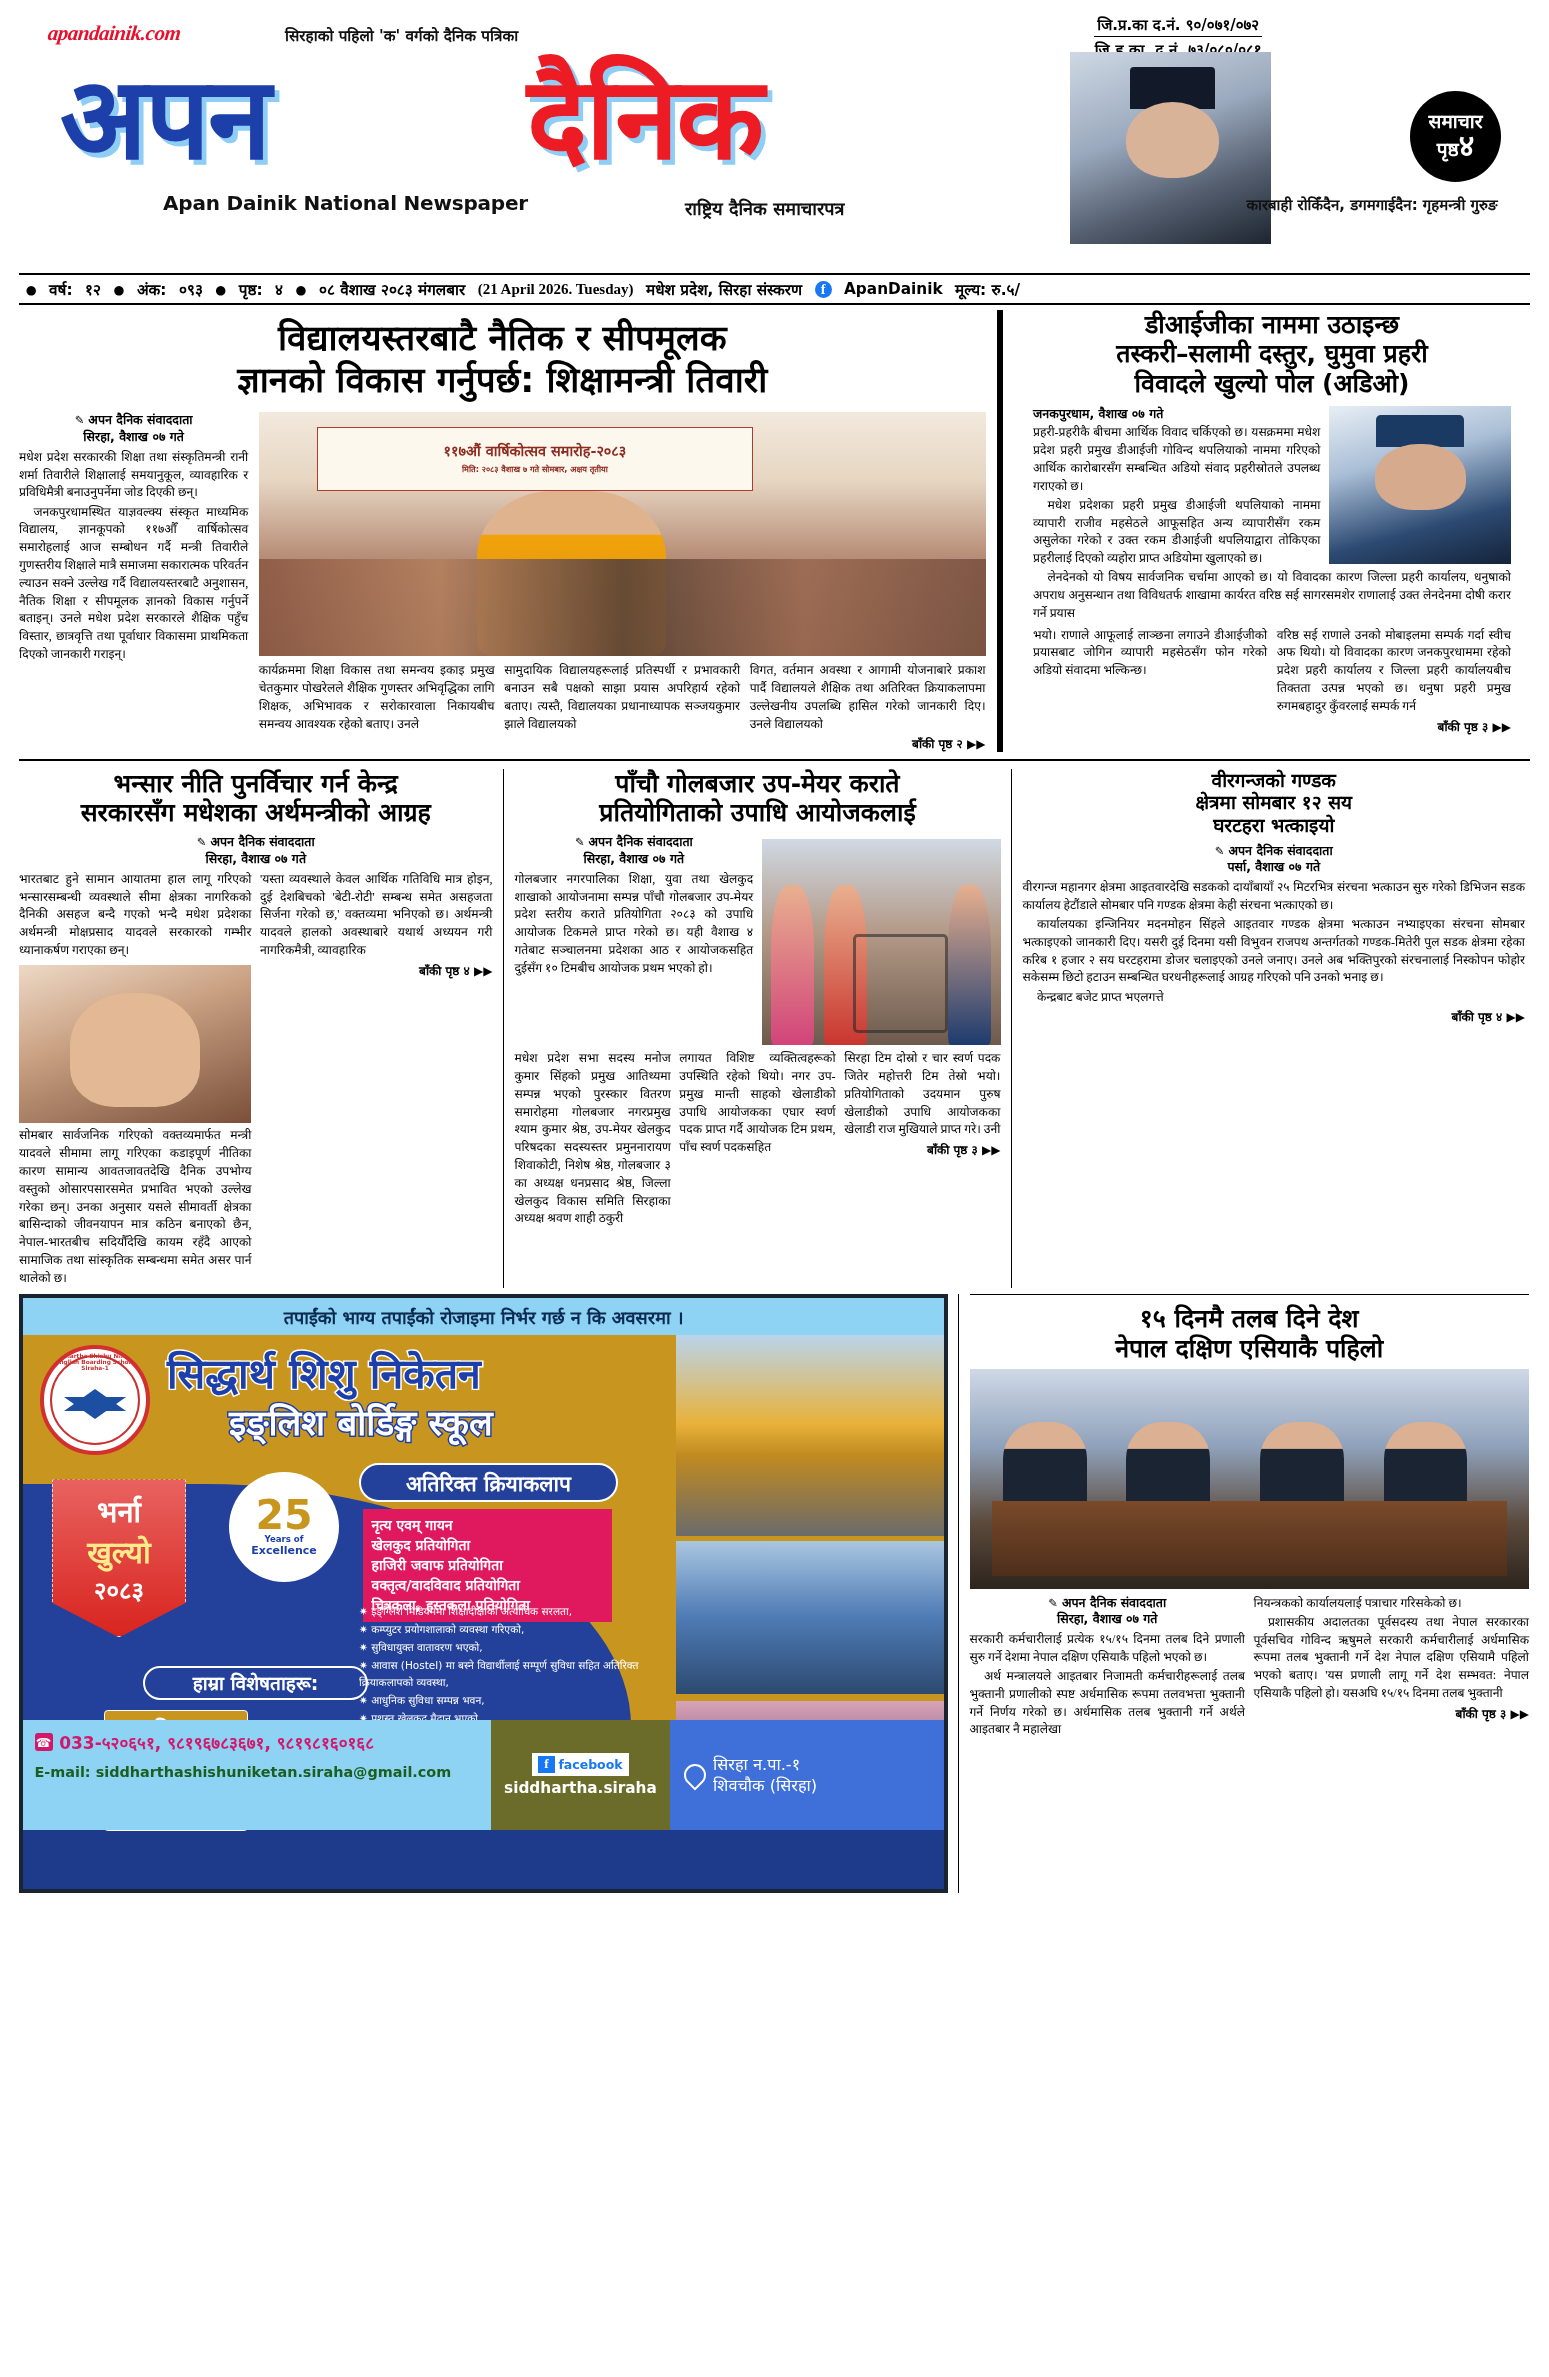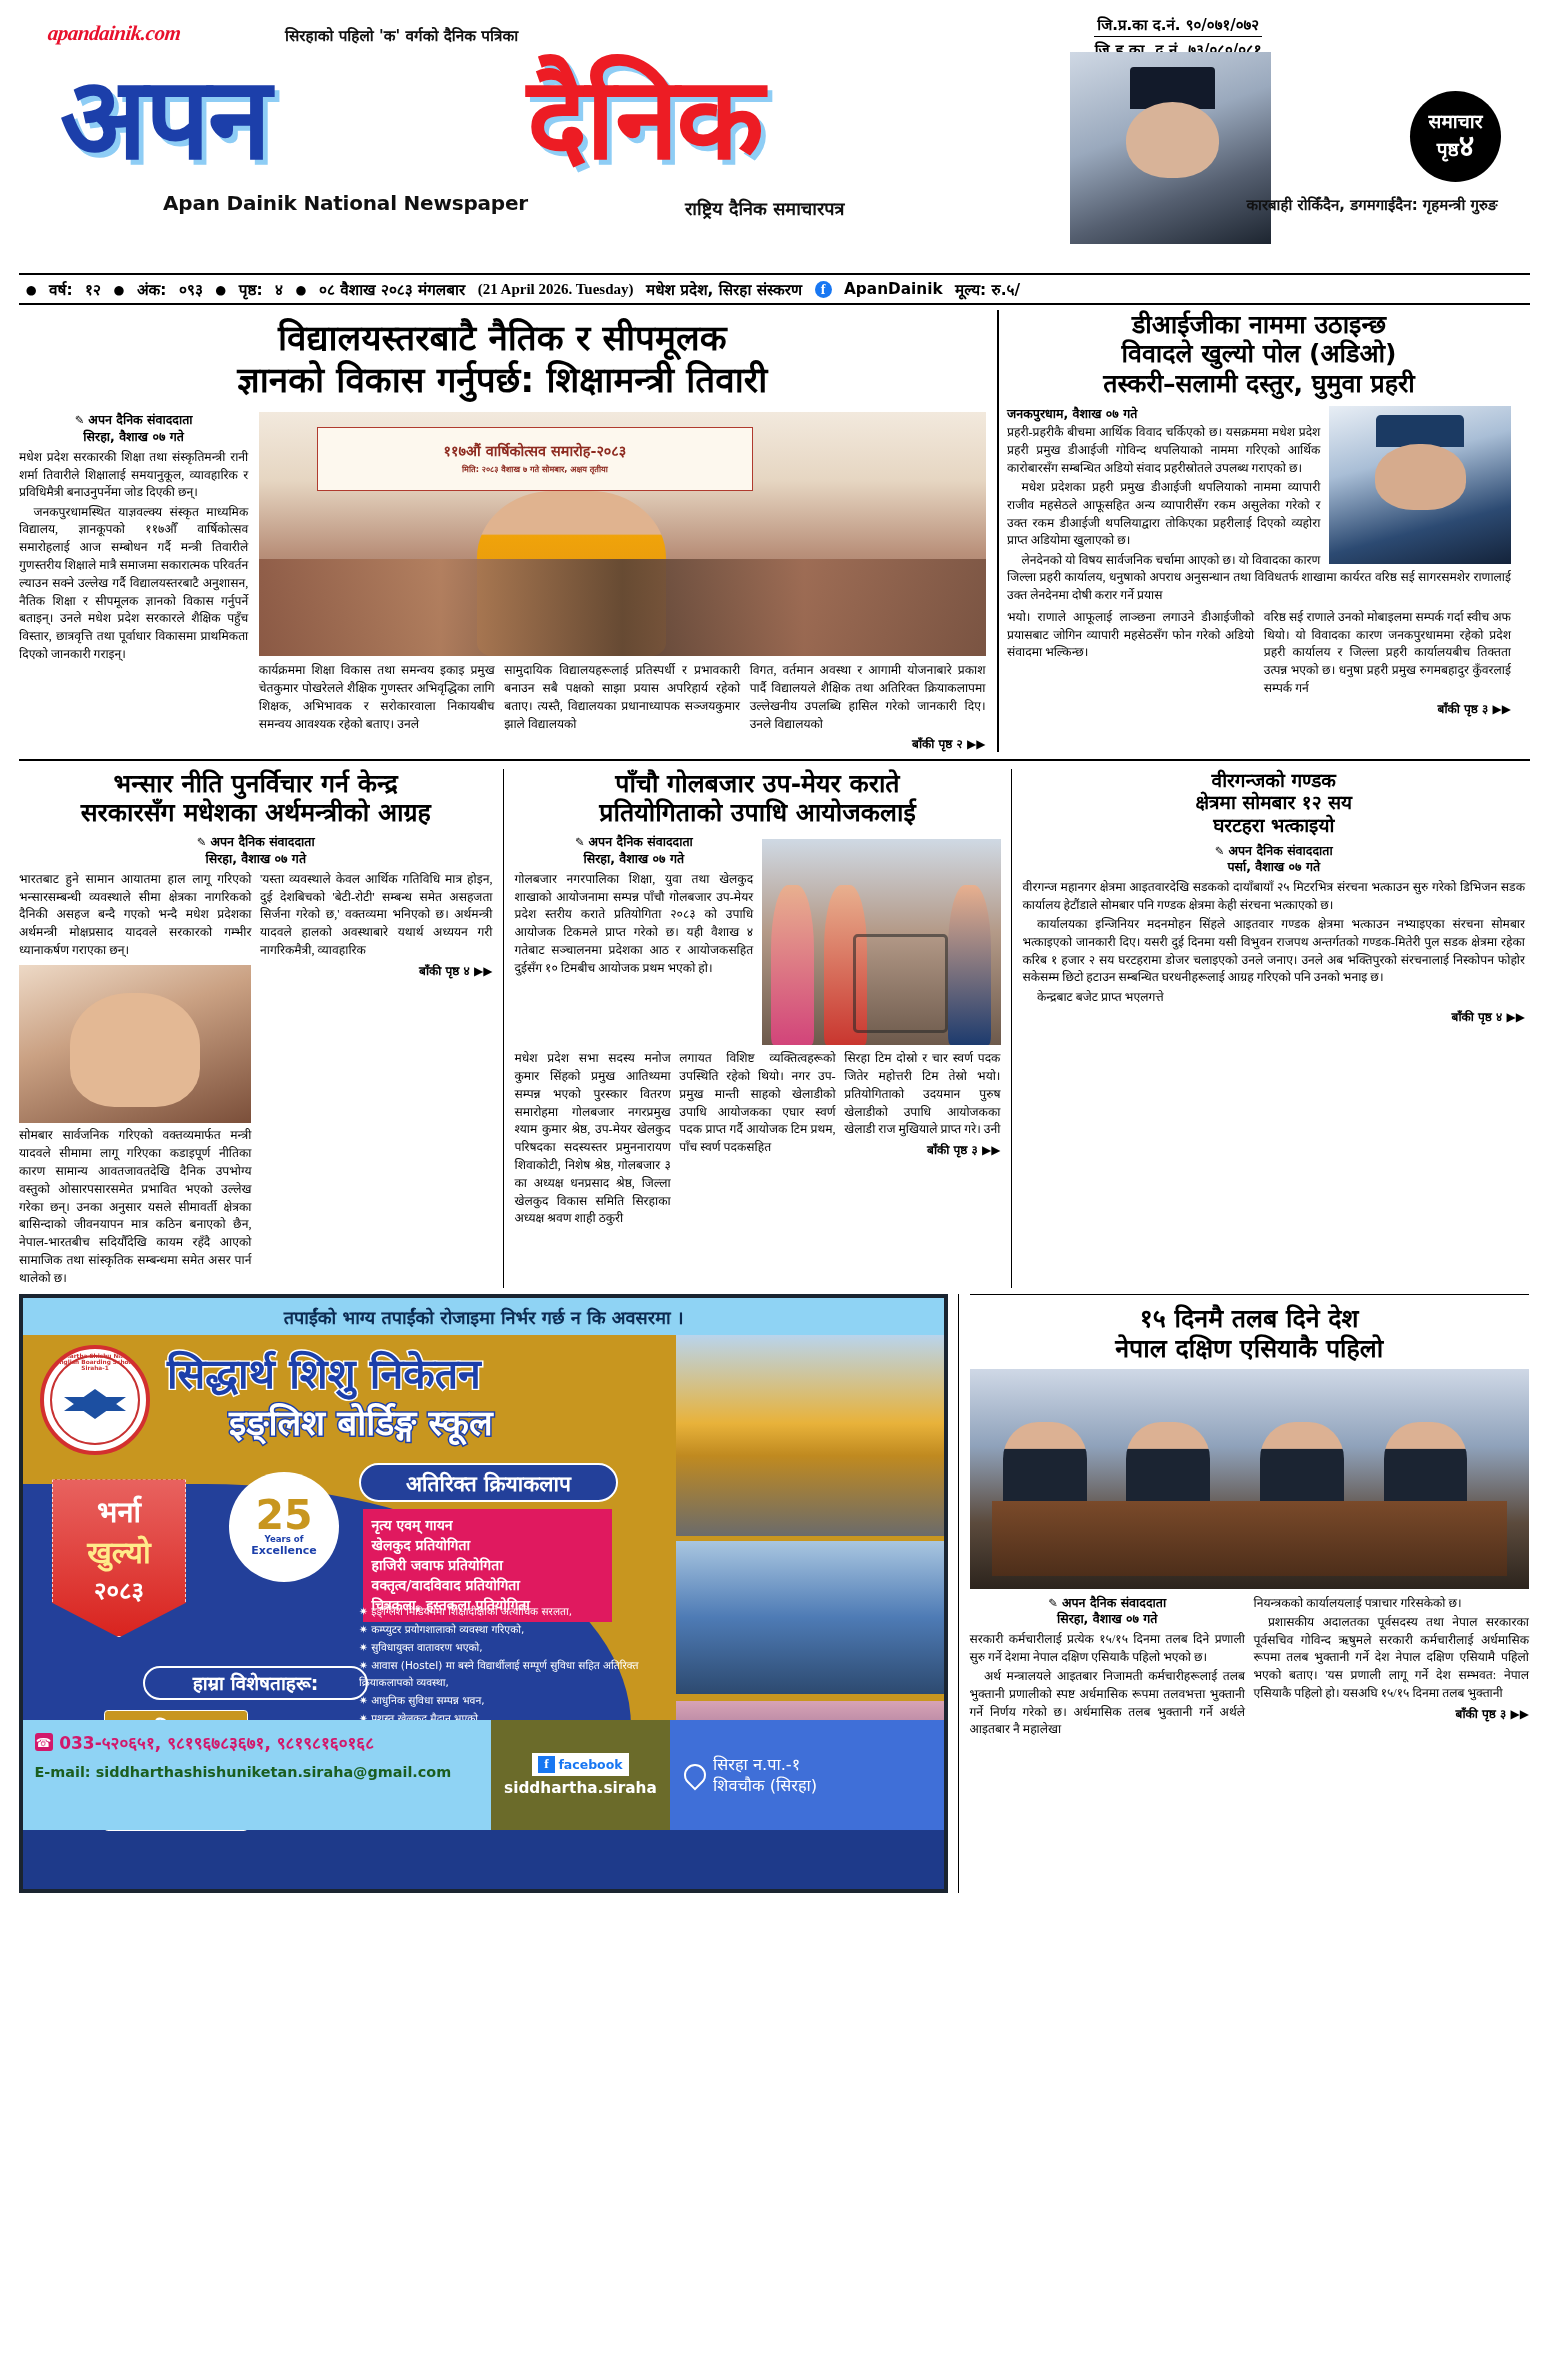"डीआईजीका नाममा उठाइन्छ" .col-right { border-left: 2px solid #000000 -> 6px solid #000000; padding-left: 8px -> 30px }
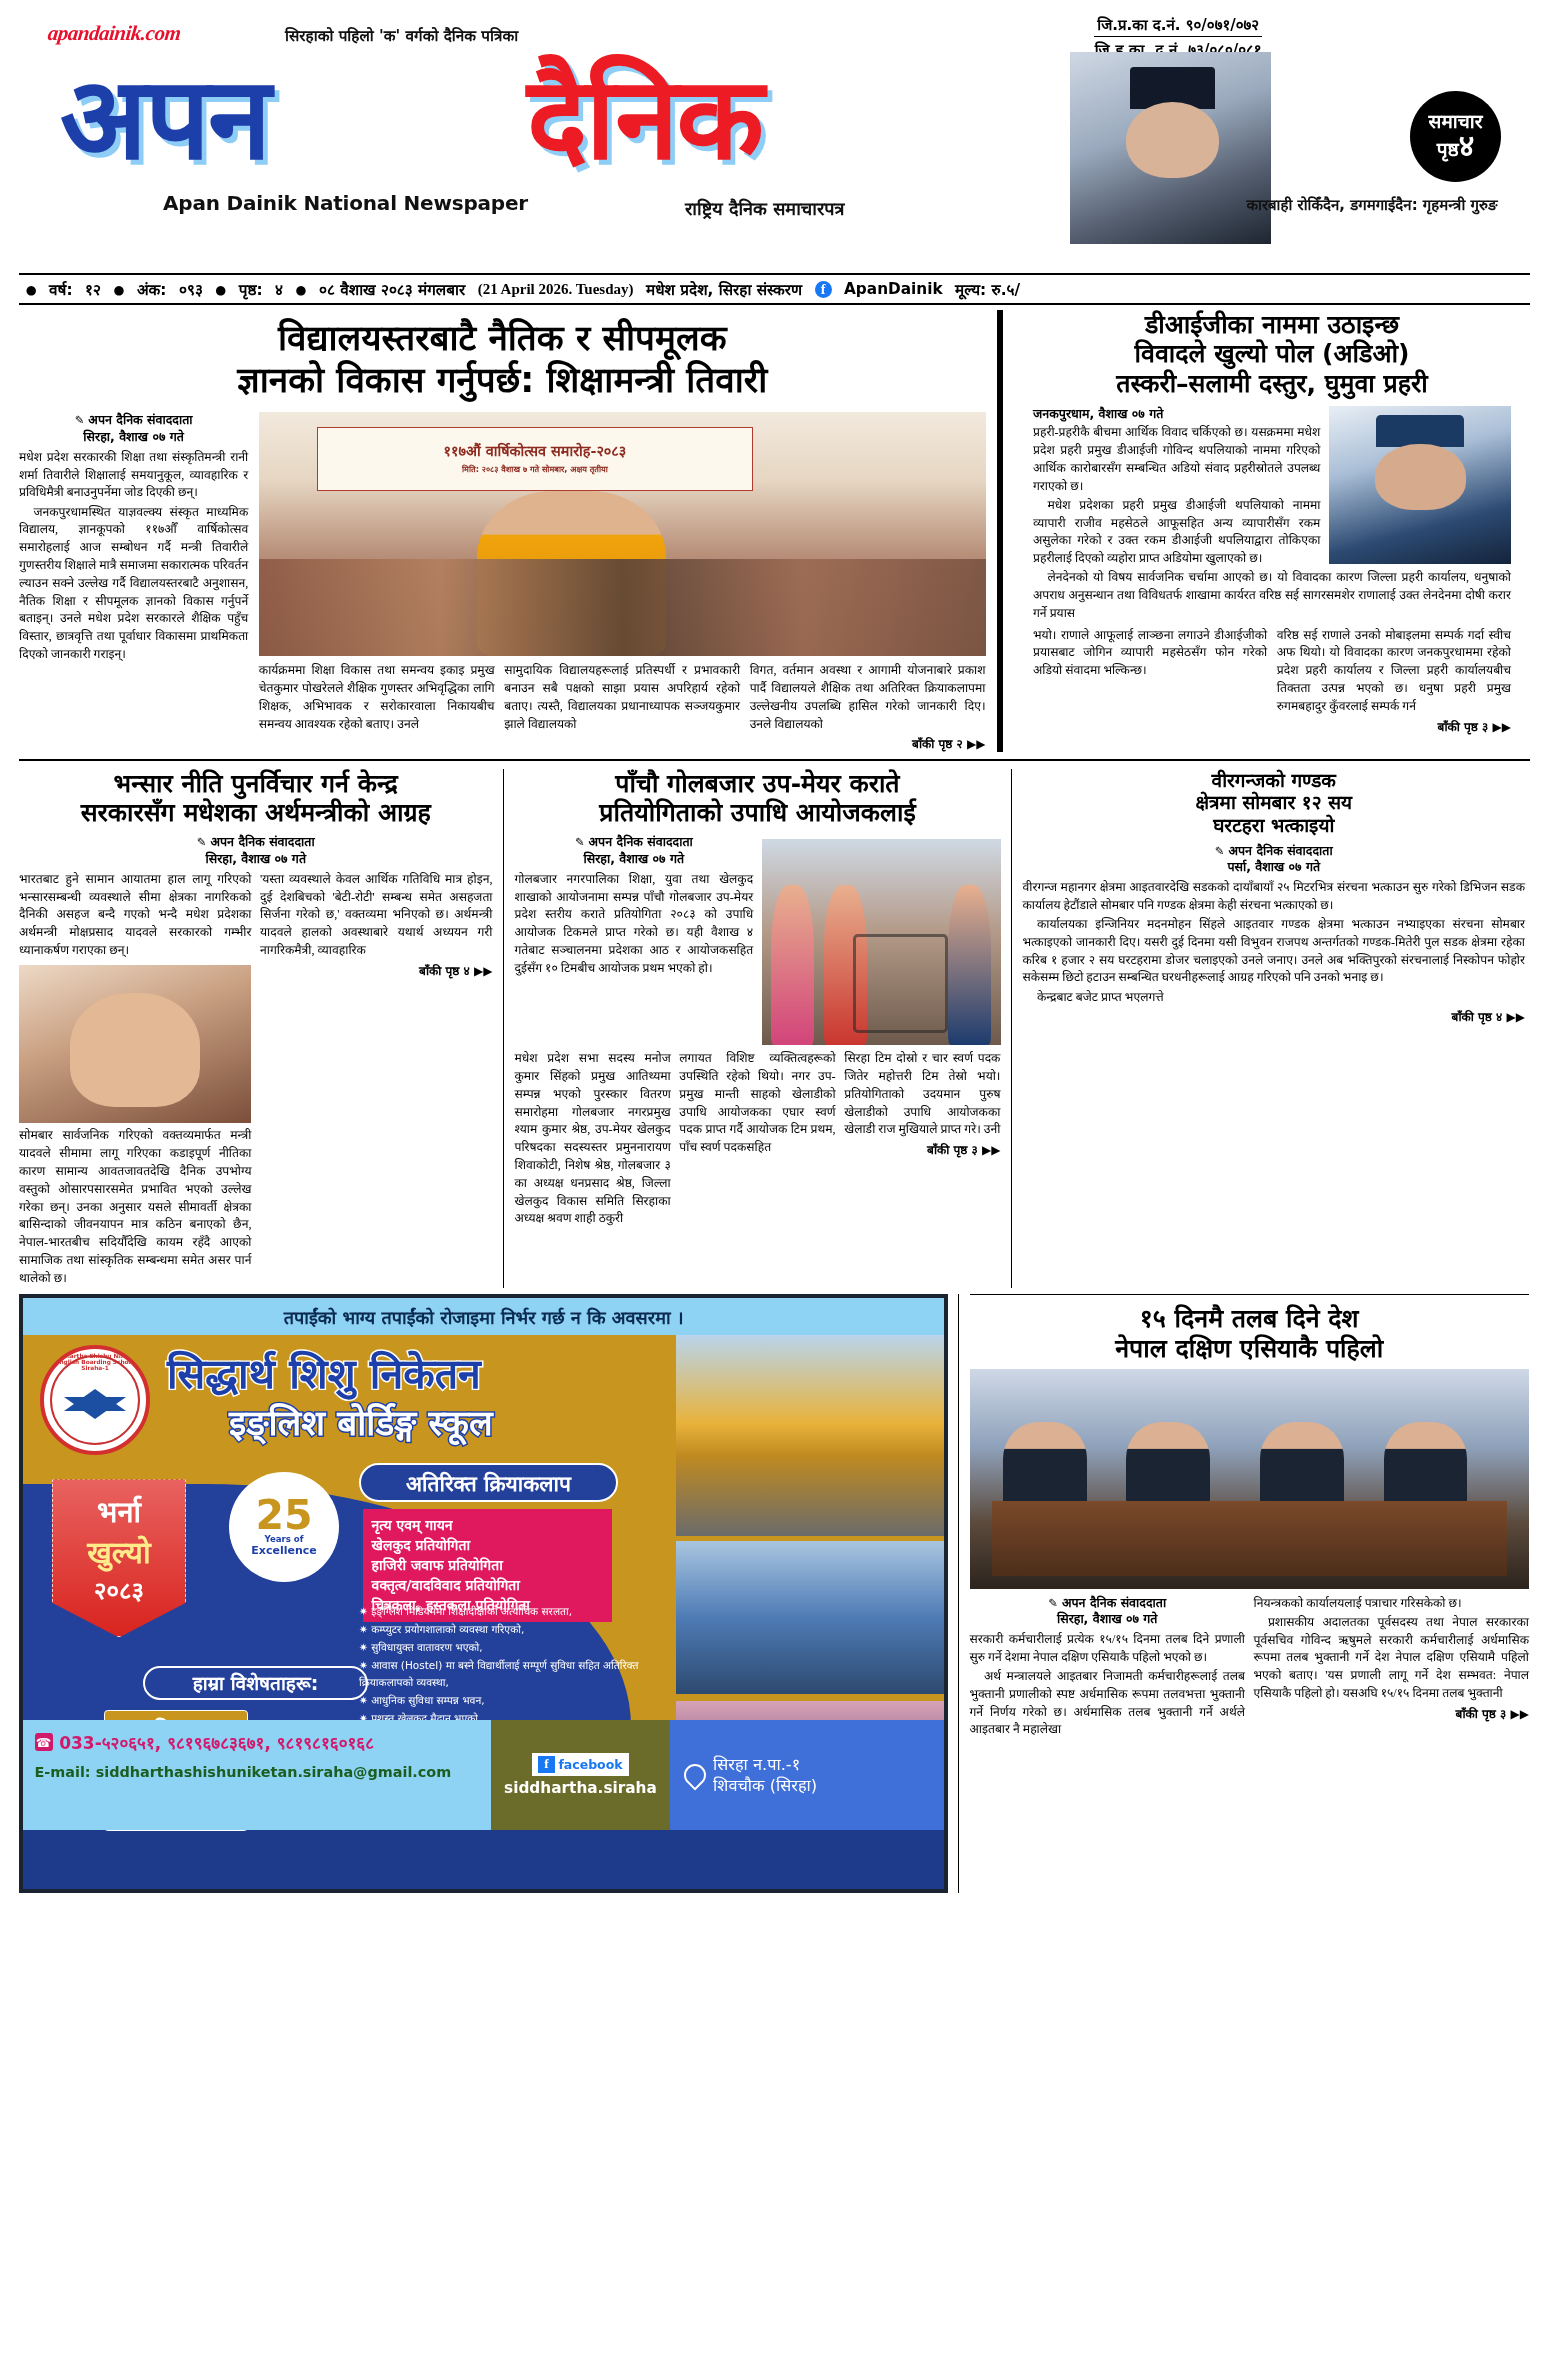"विवादले खुल्यो पोल (अडिओ)" div.hl { order: before "तस्करी–सलामी दस्तुर, घुमुवा प्रहरी" -> after "तस्करी–सलामी दस्तुर, घुमुवा प्रहरी" }
